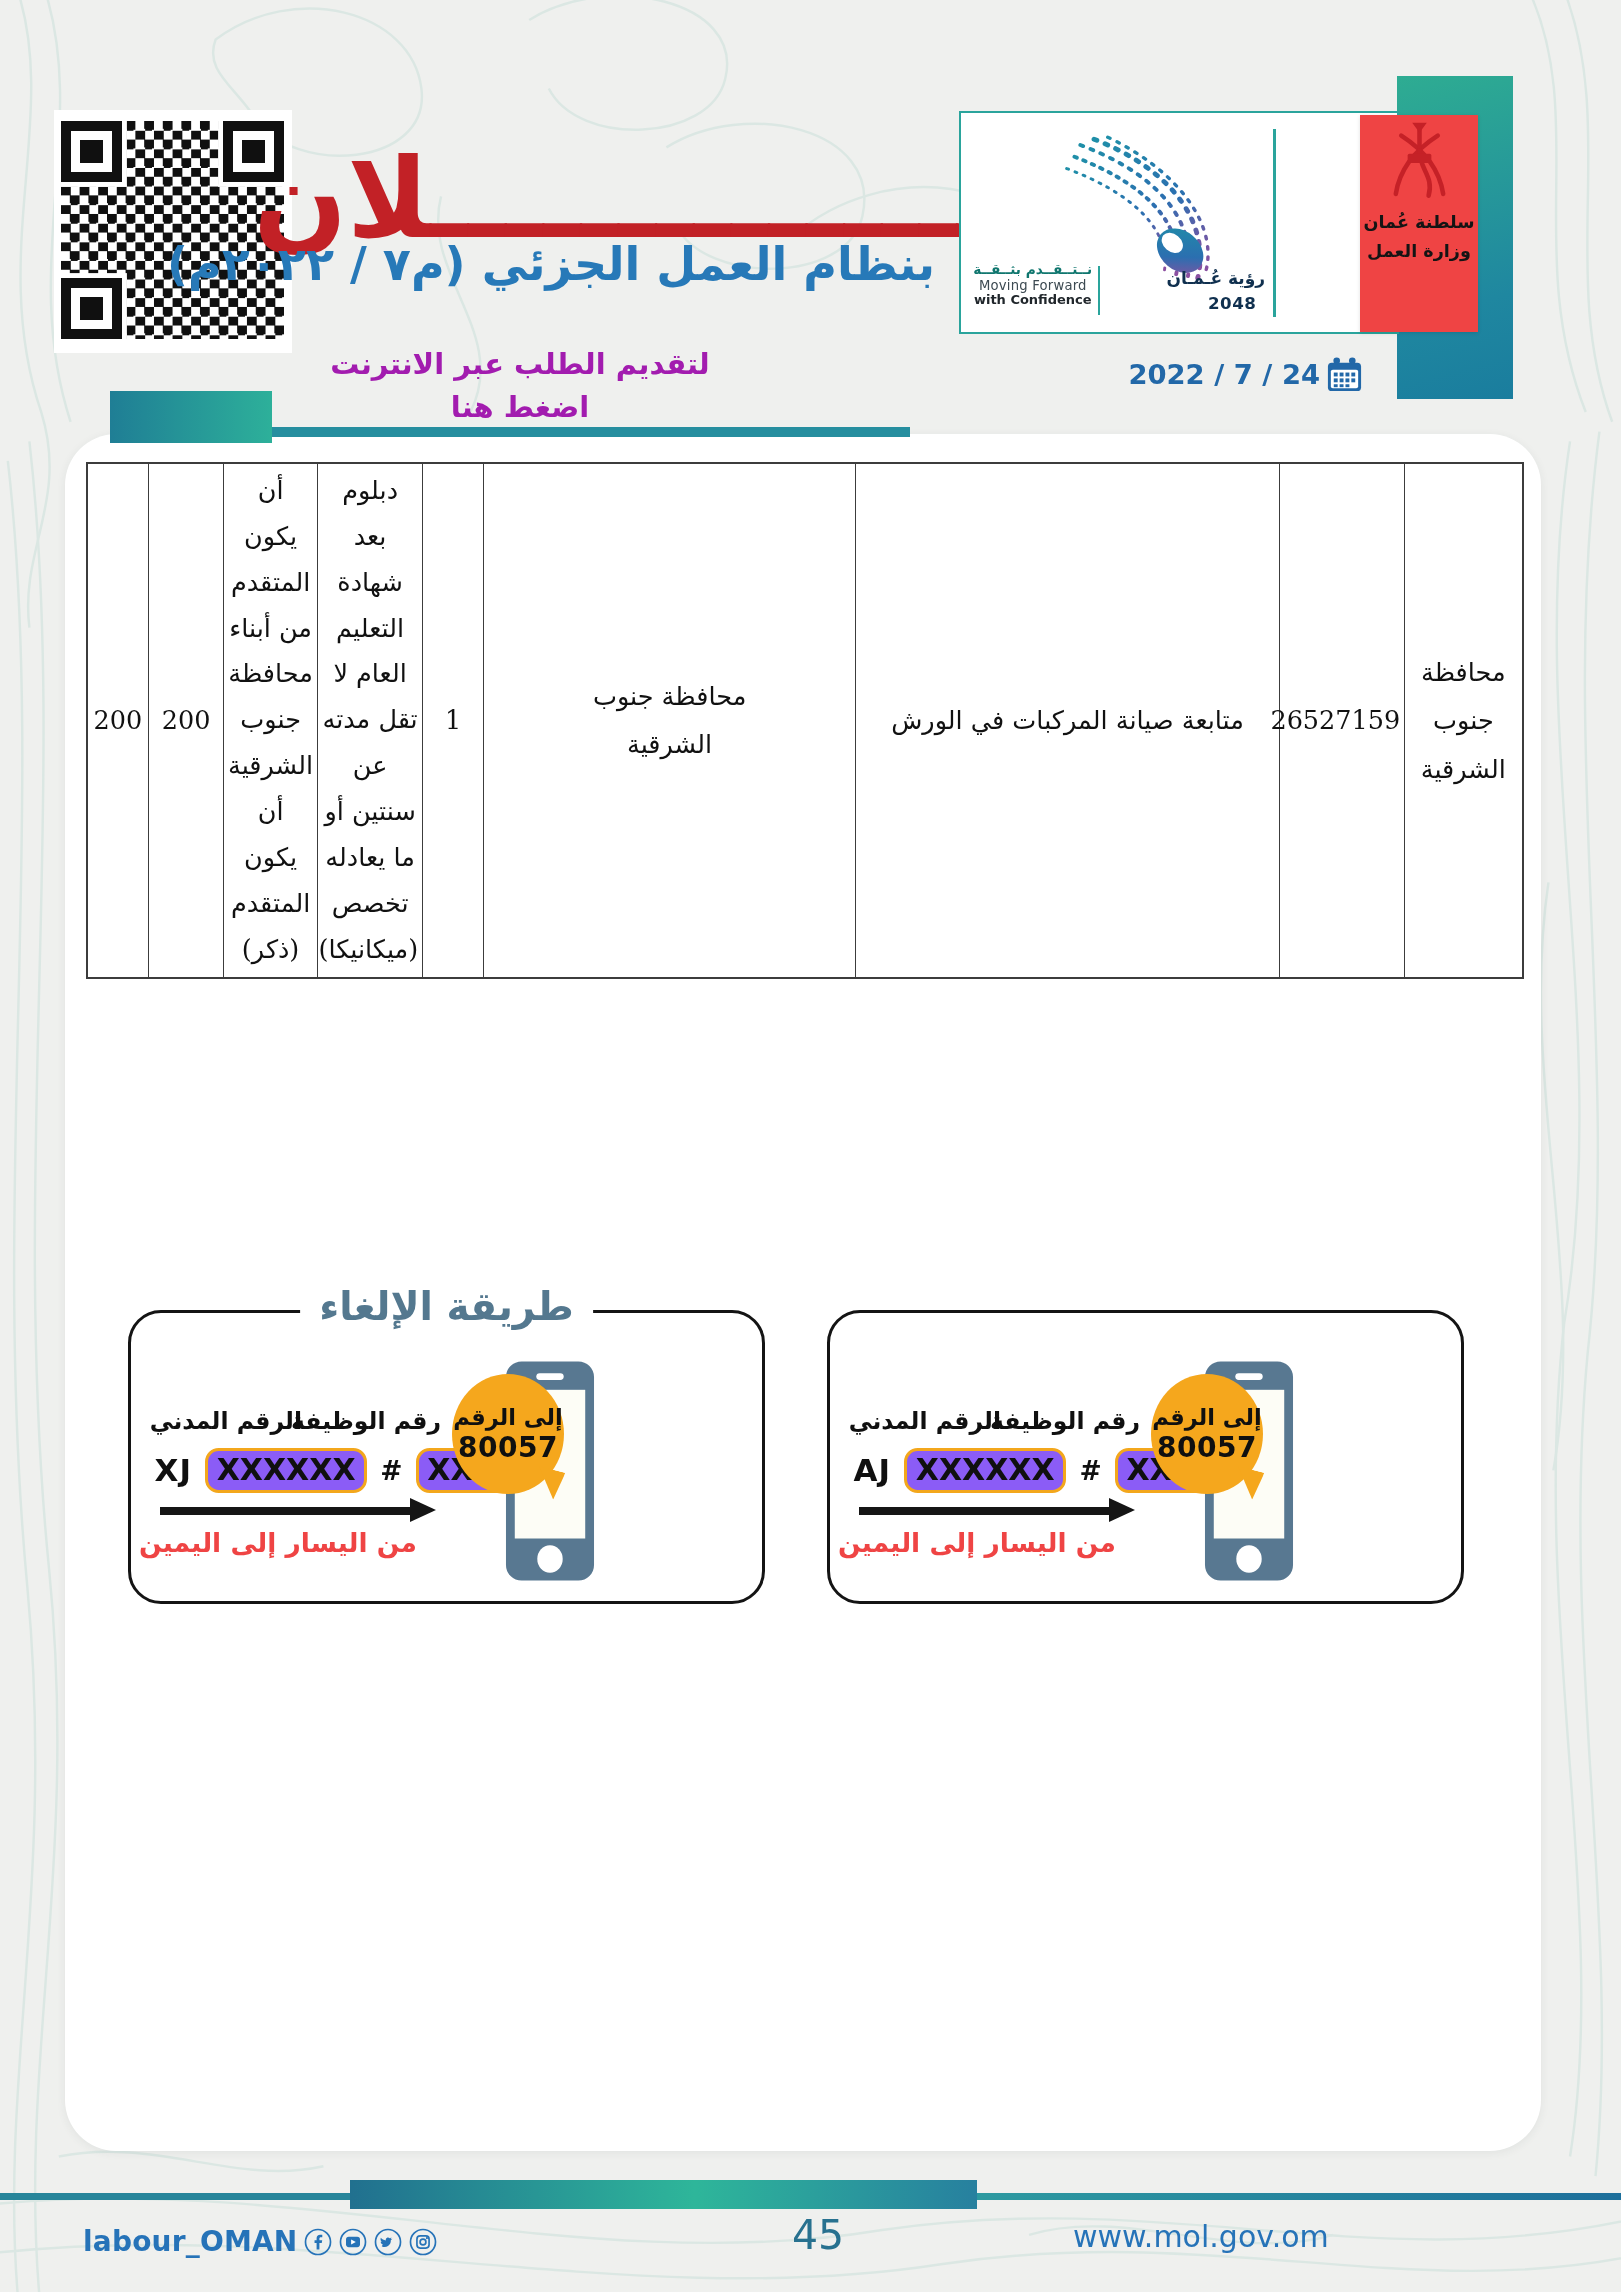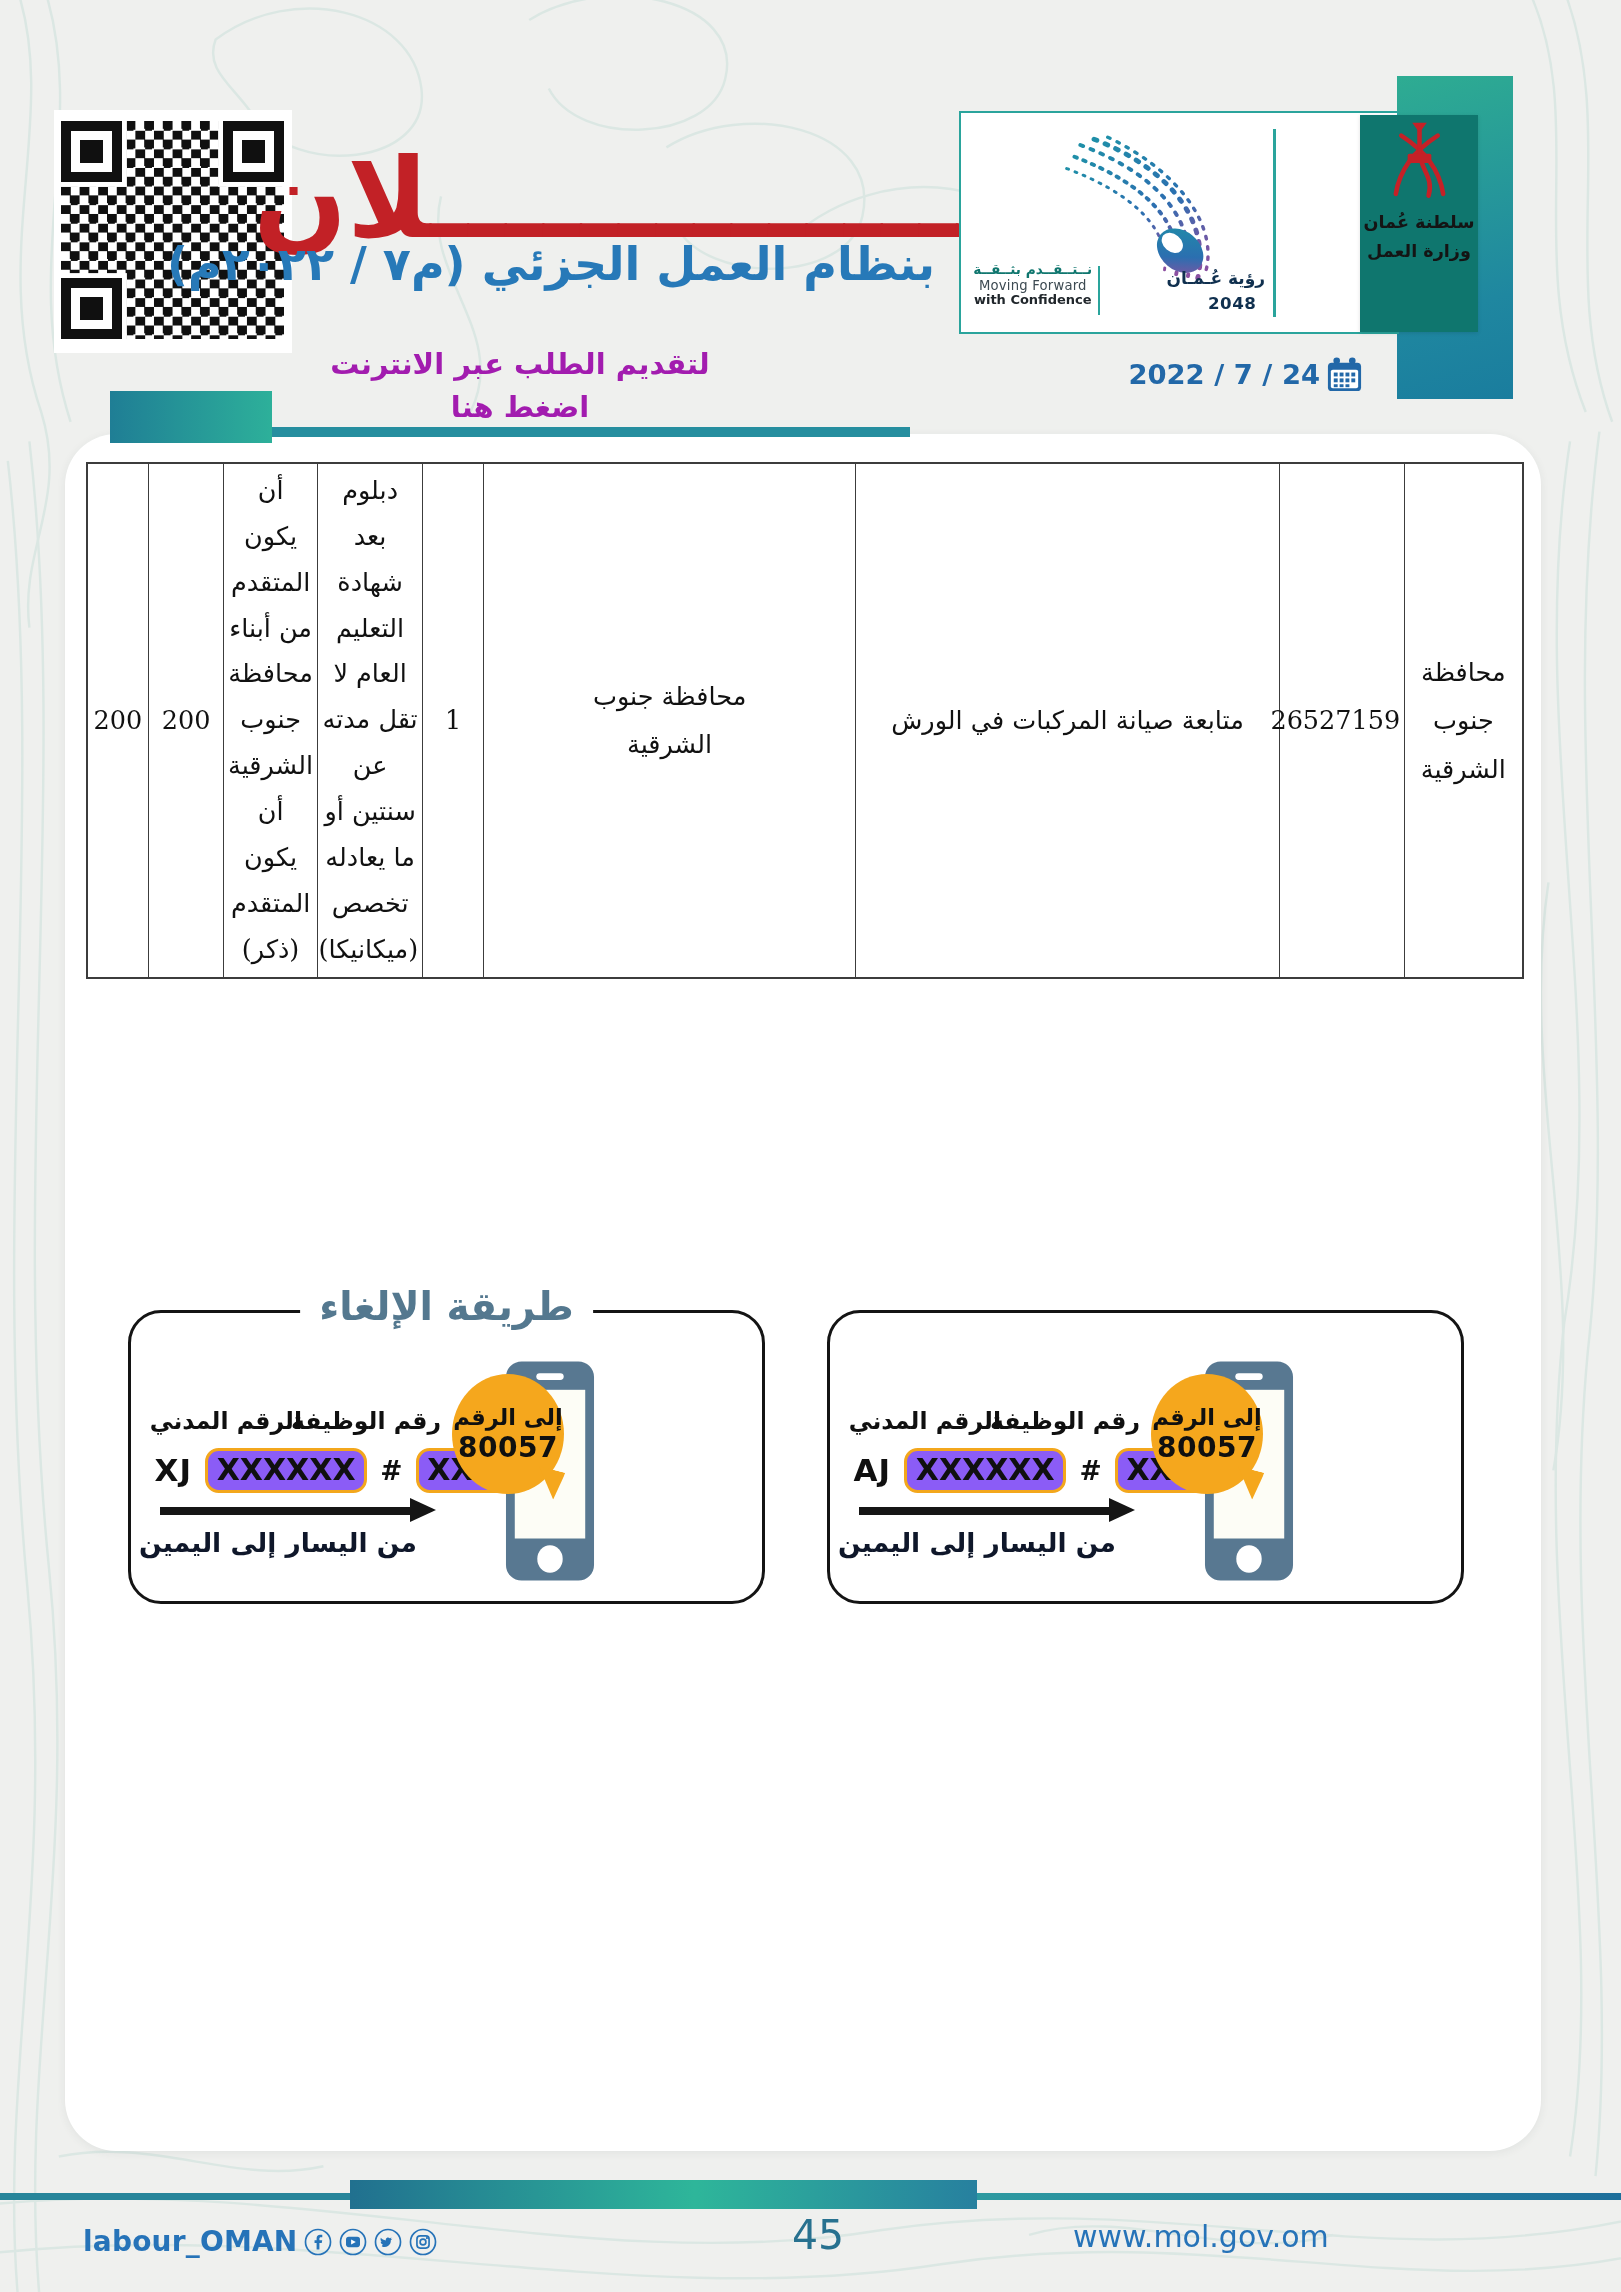"سلطنة عُمان" .ministry-box { background: #0f766e -> #ef4444 }
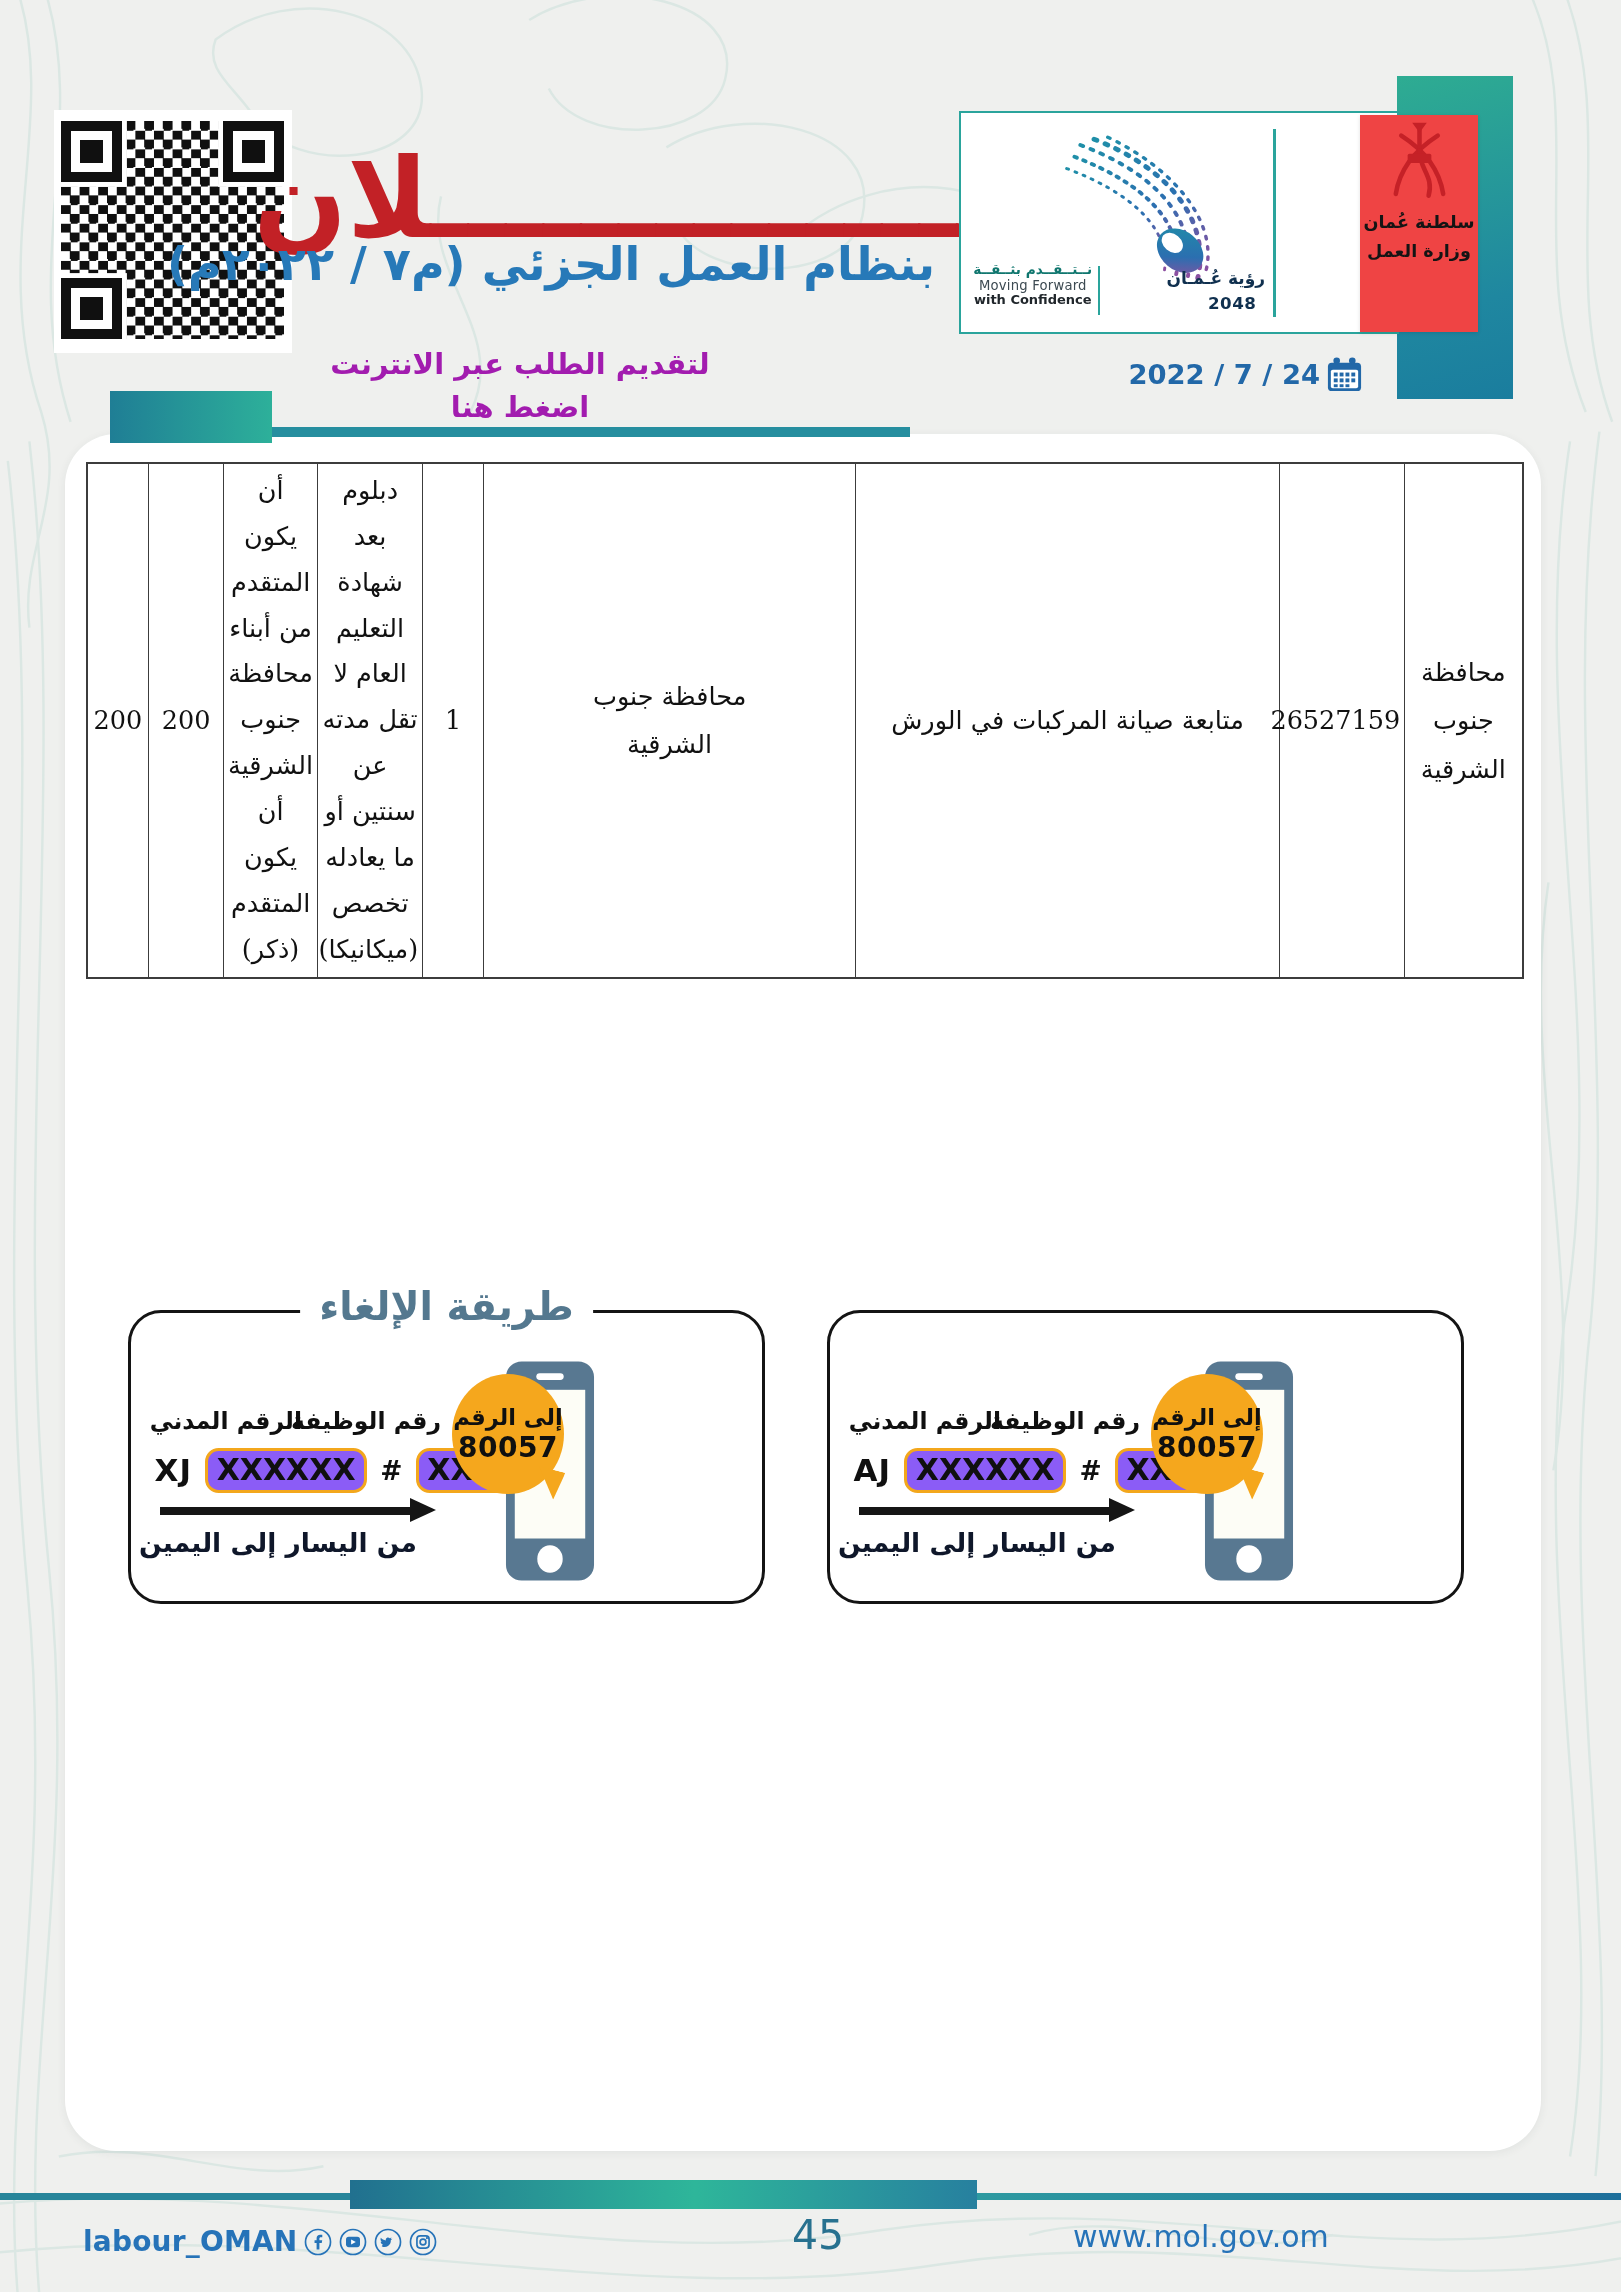"من اليسار إلى اليمين" .caption { color: #0f172a -> #ef4444 }
